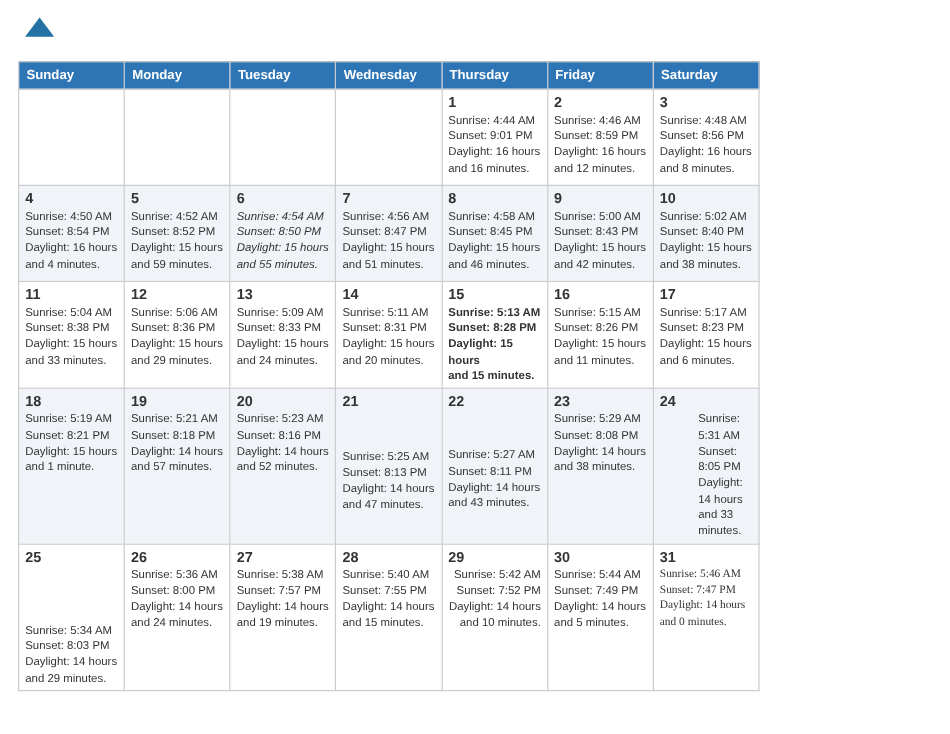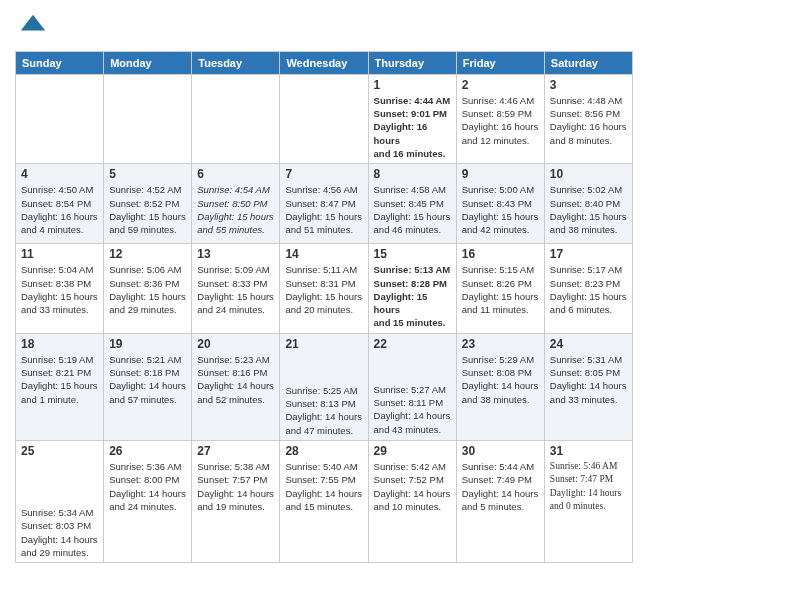"Sunrise: 4:44 AM" div.day-info { font-weight: bold -> none }
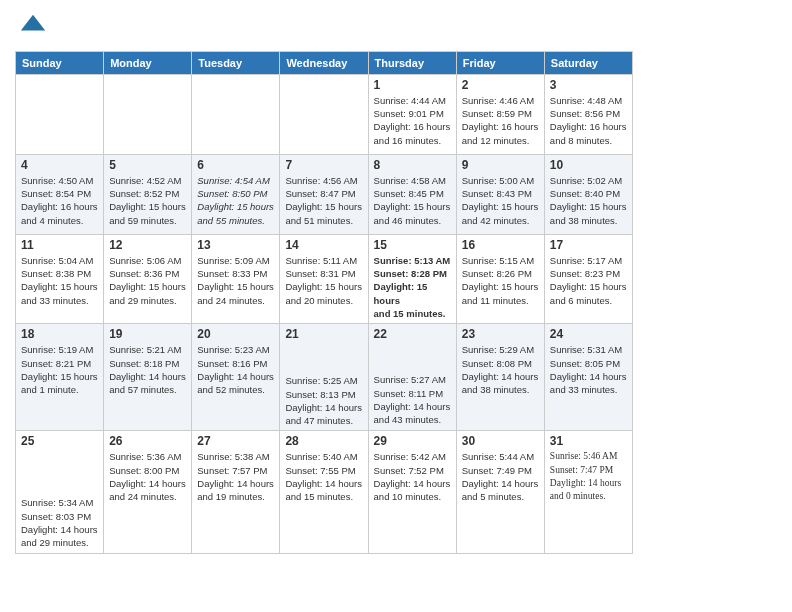"Sunrise: 5:31 AM" div.day-info { margin-left: none -> 32px }
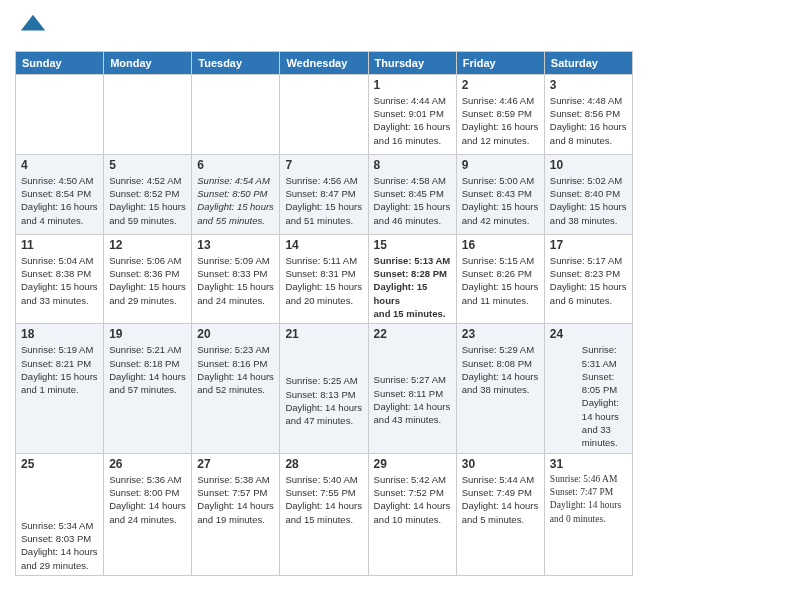"Sunrise: 5:42 AM" div.day-info { text-align: none -> right }
